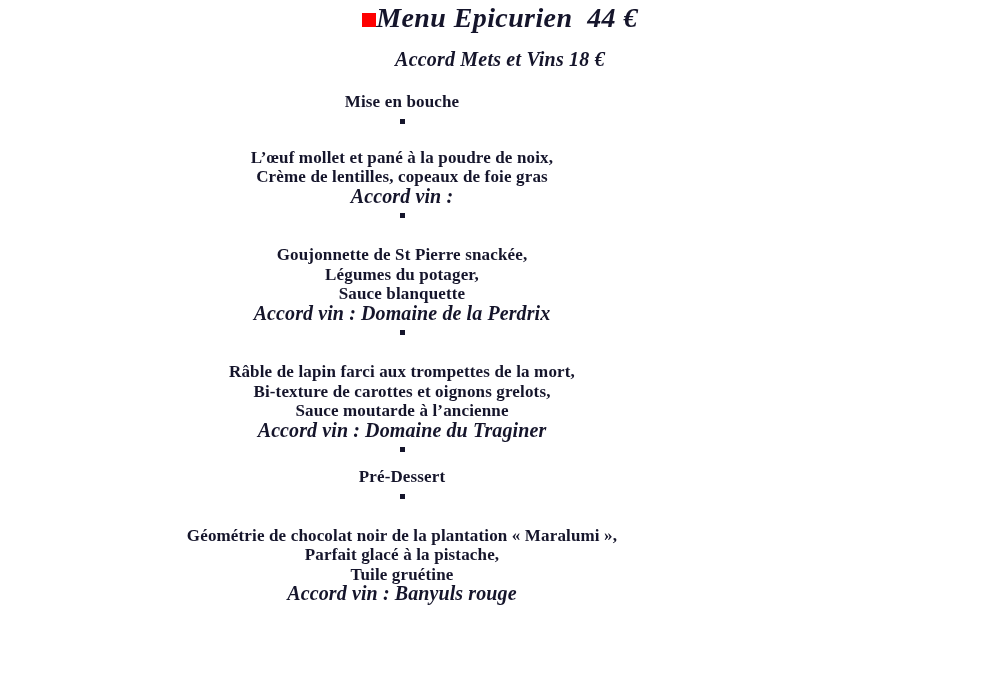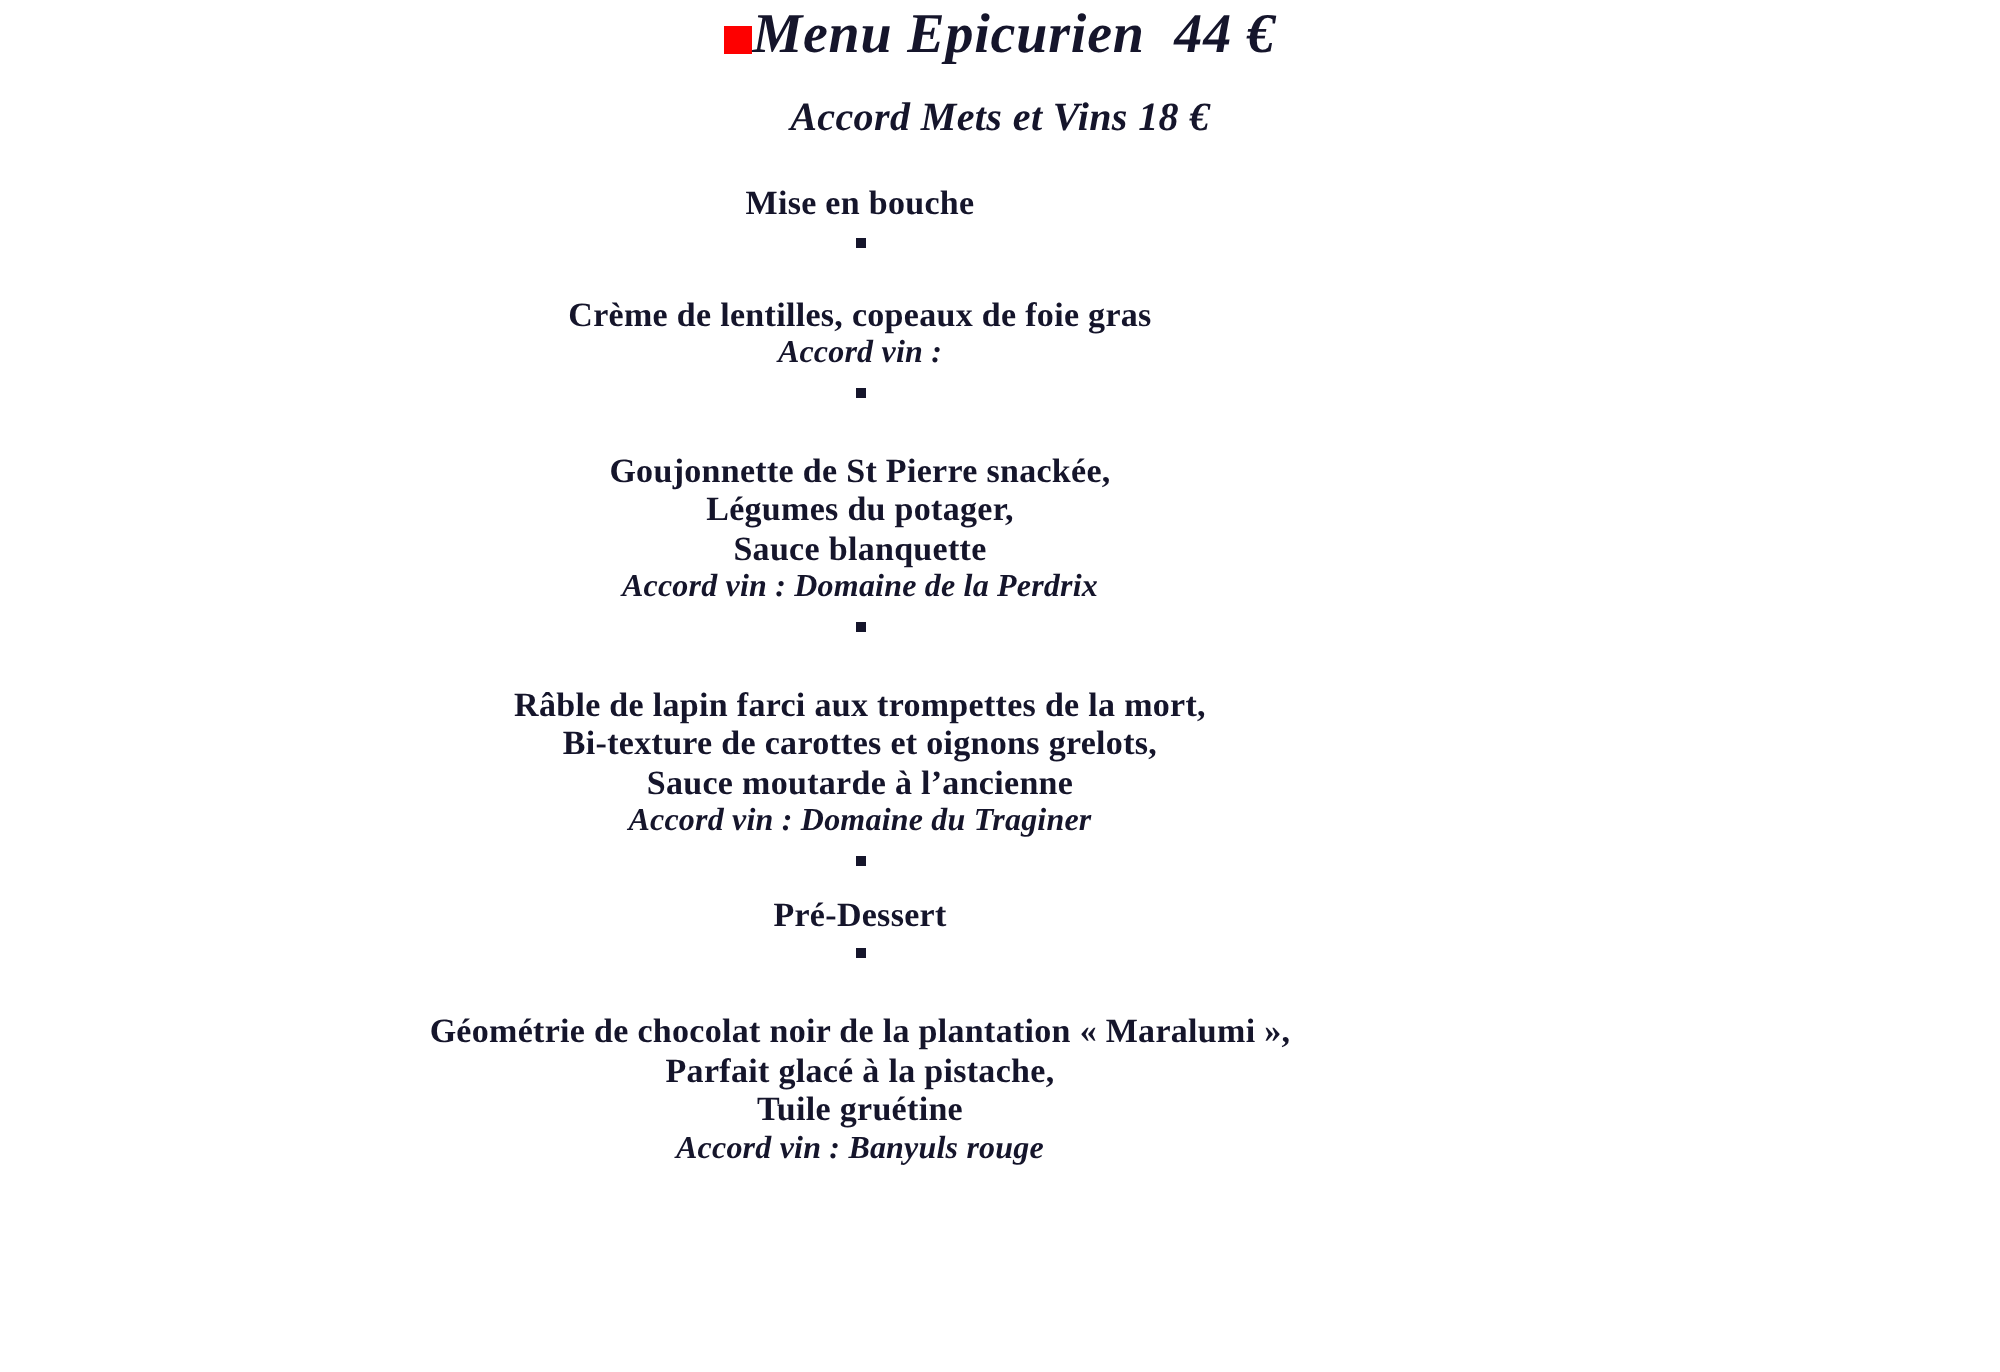"Mise en bouche" .menu-body { margin-left: 28px -> none }
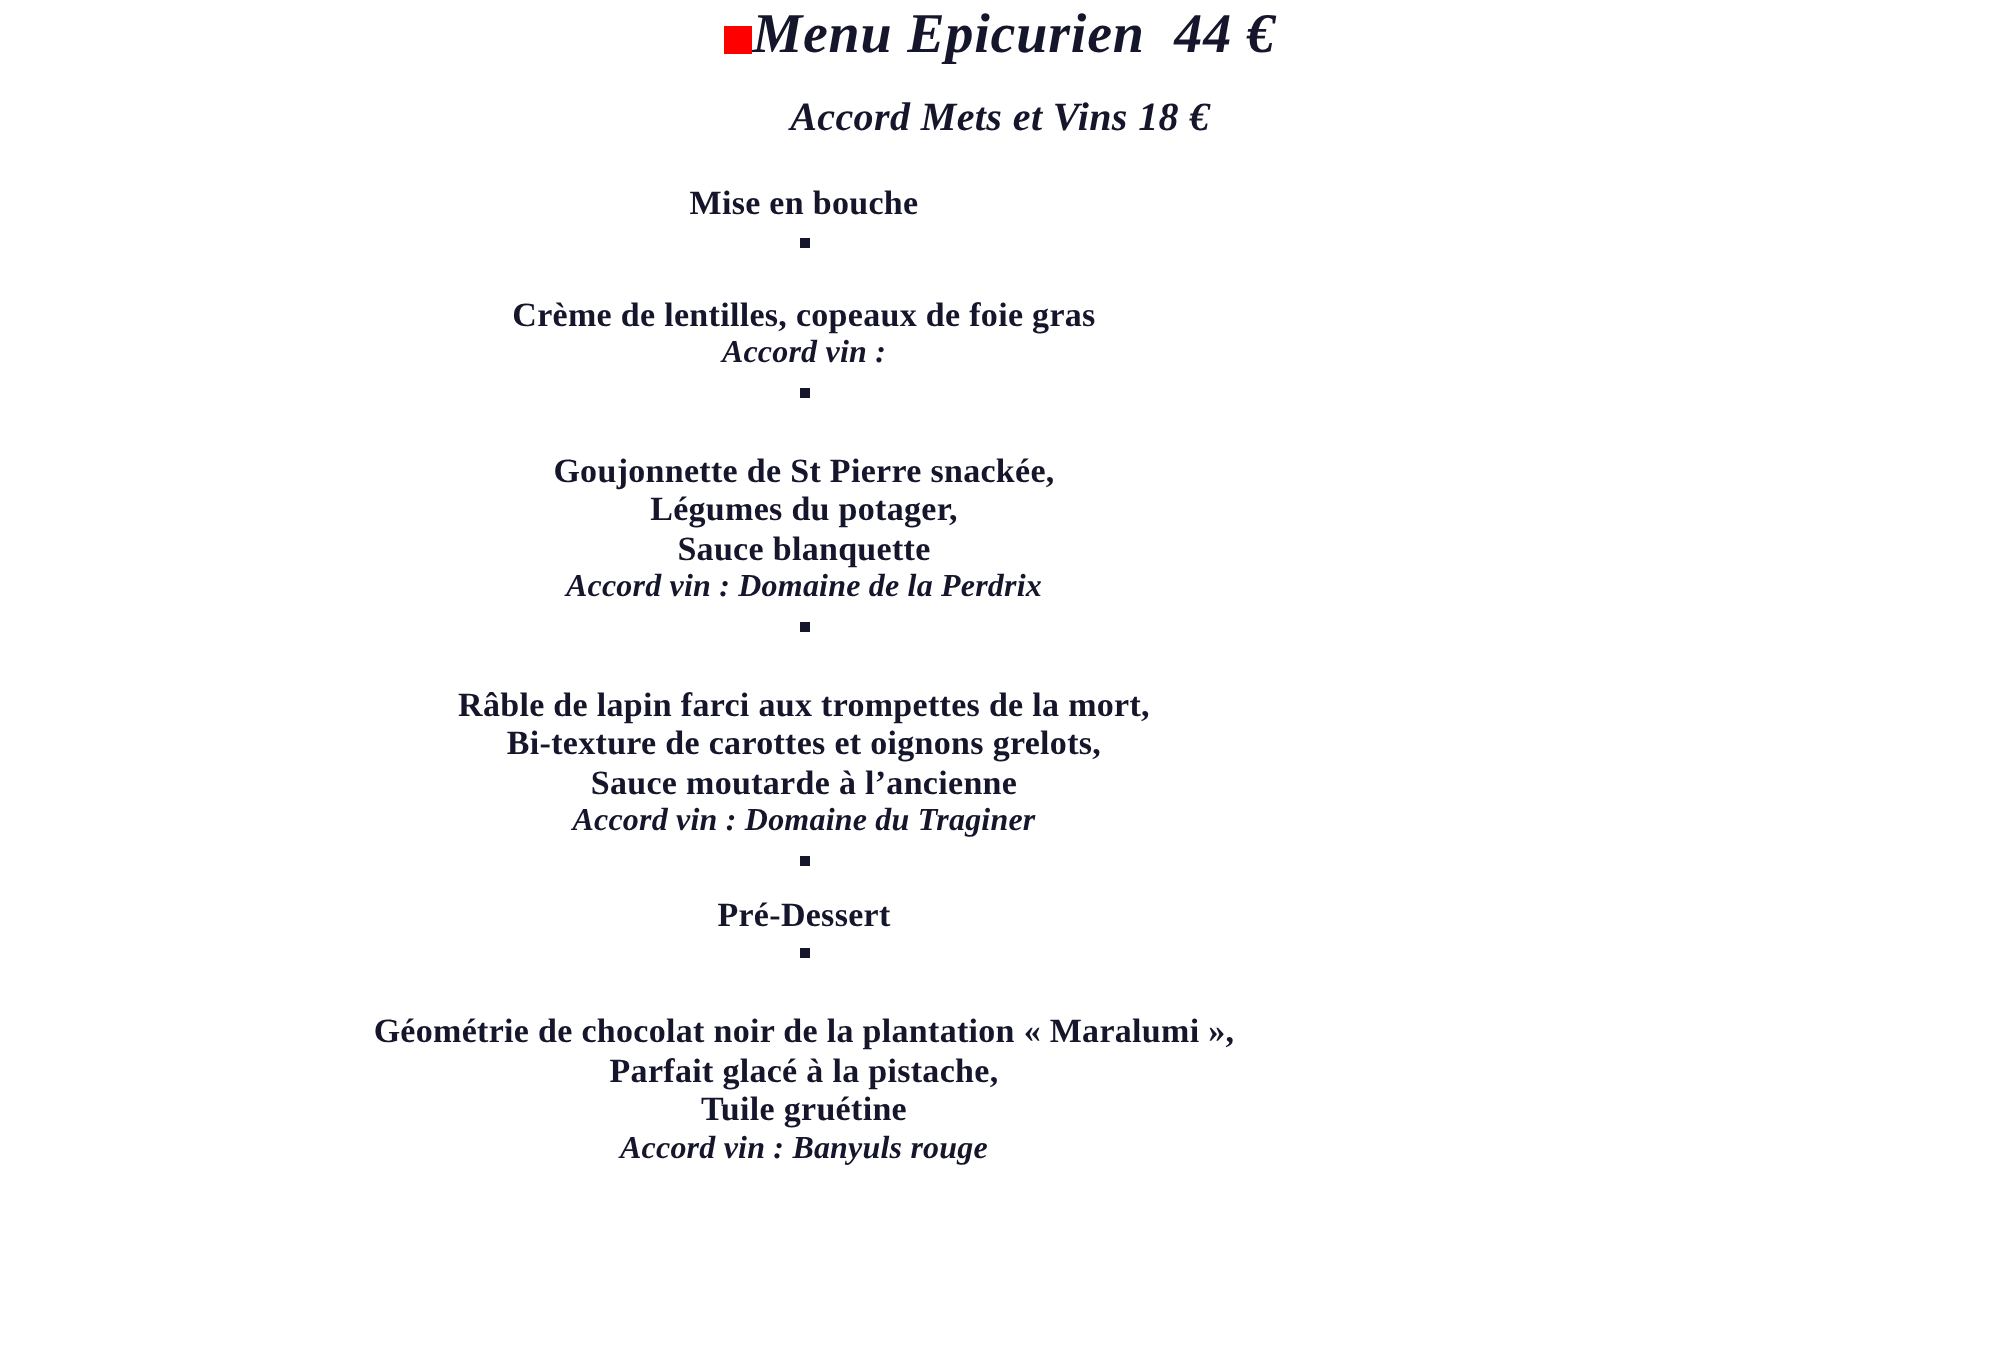"L’œuf mollet et pané à" div.course-line { html: none -> <div>L’œuf mollet et pané à la poudre de noix,</div> }
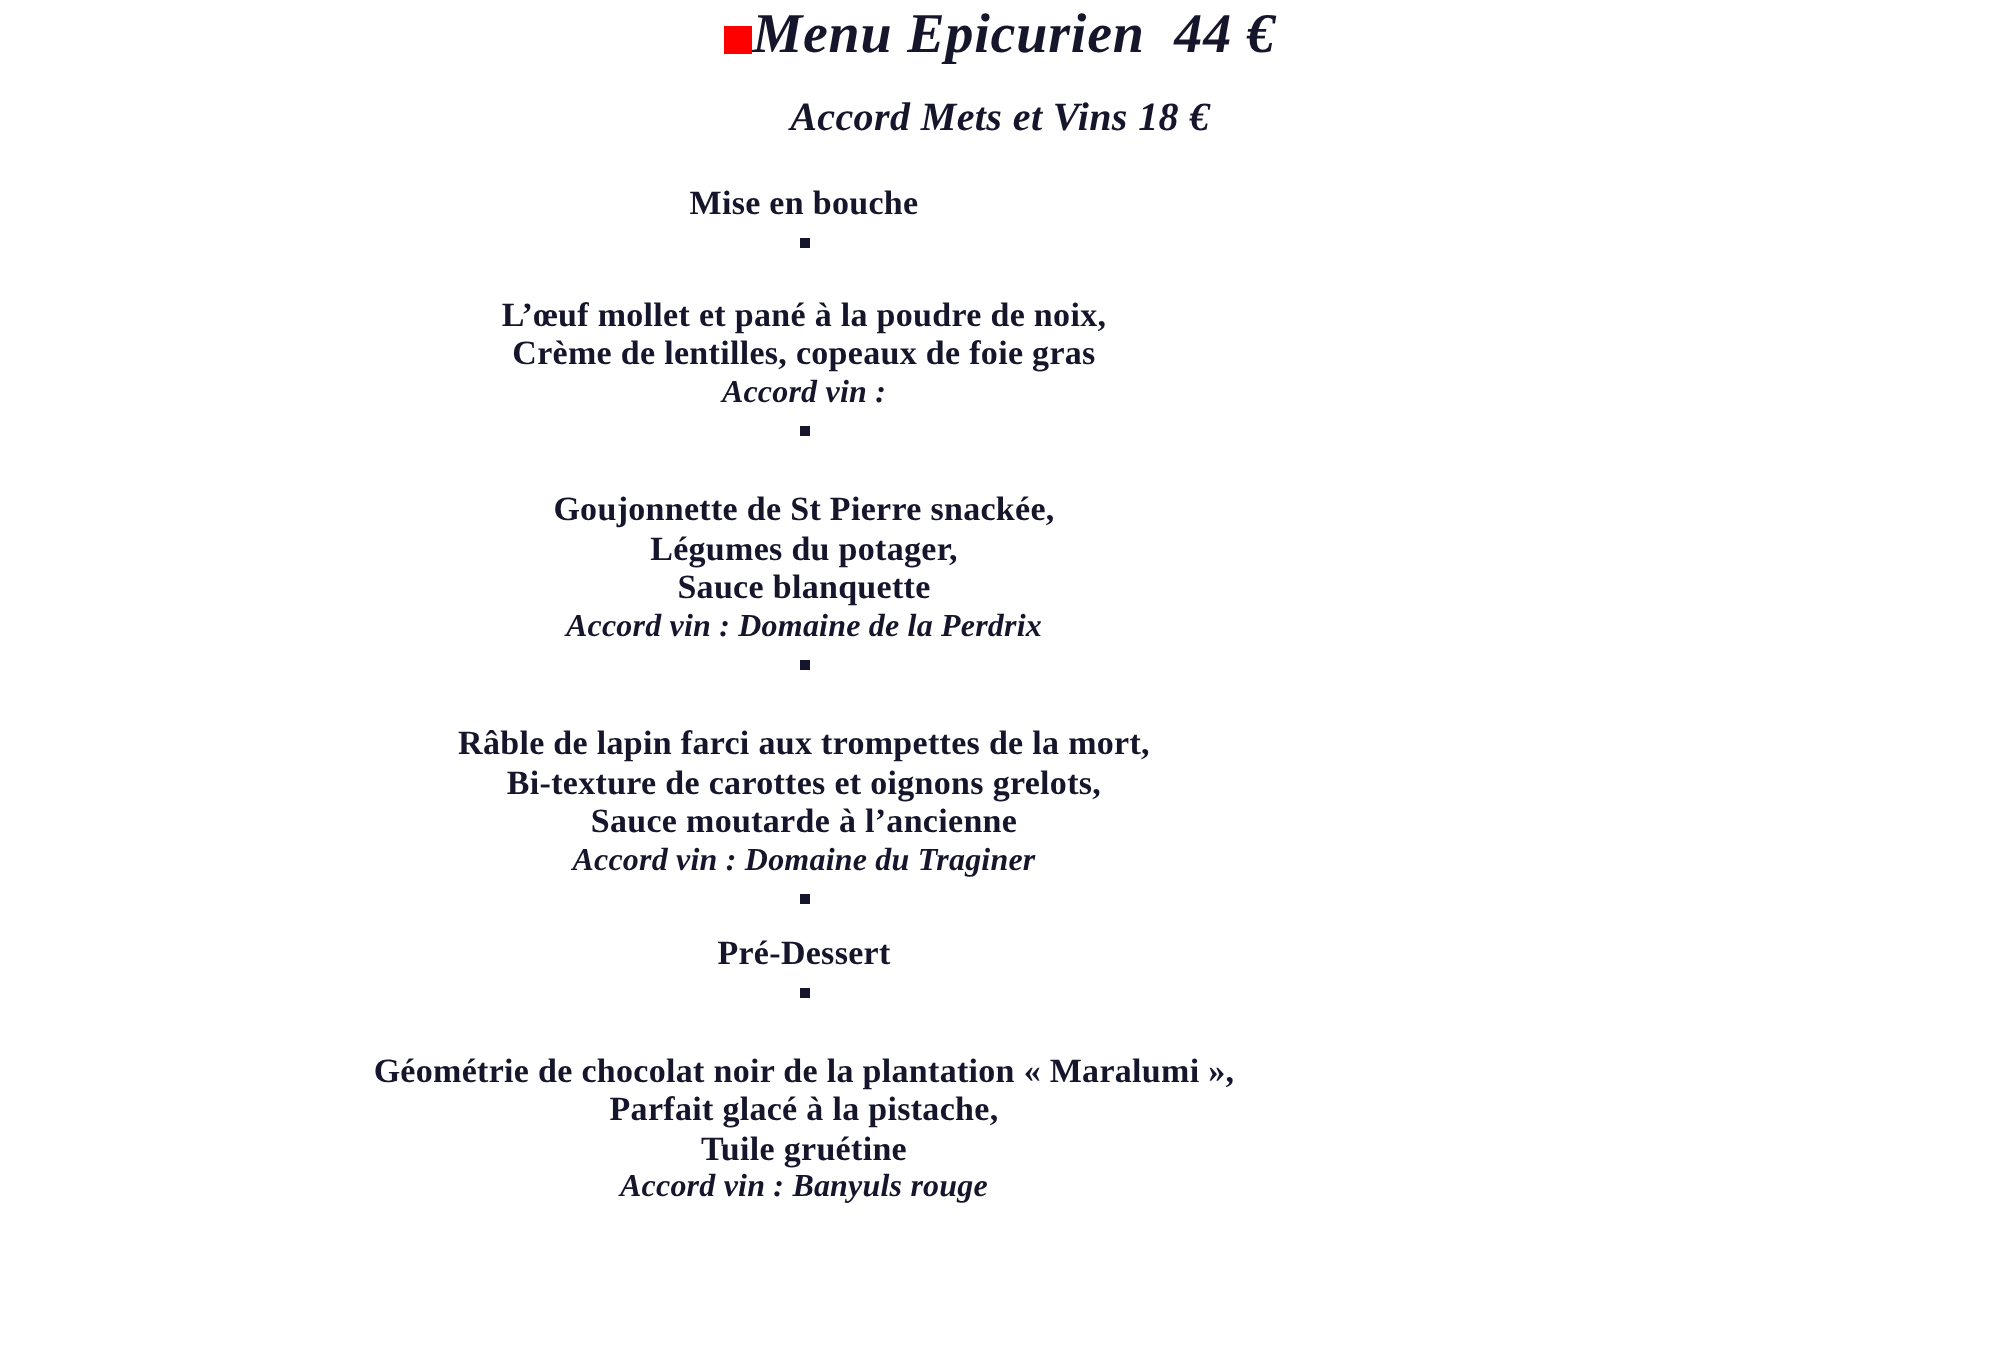"Accord vin :" .wine-line { font-size: 16px -> 20px }
